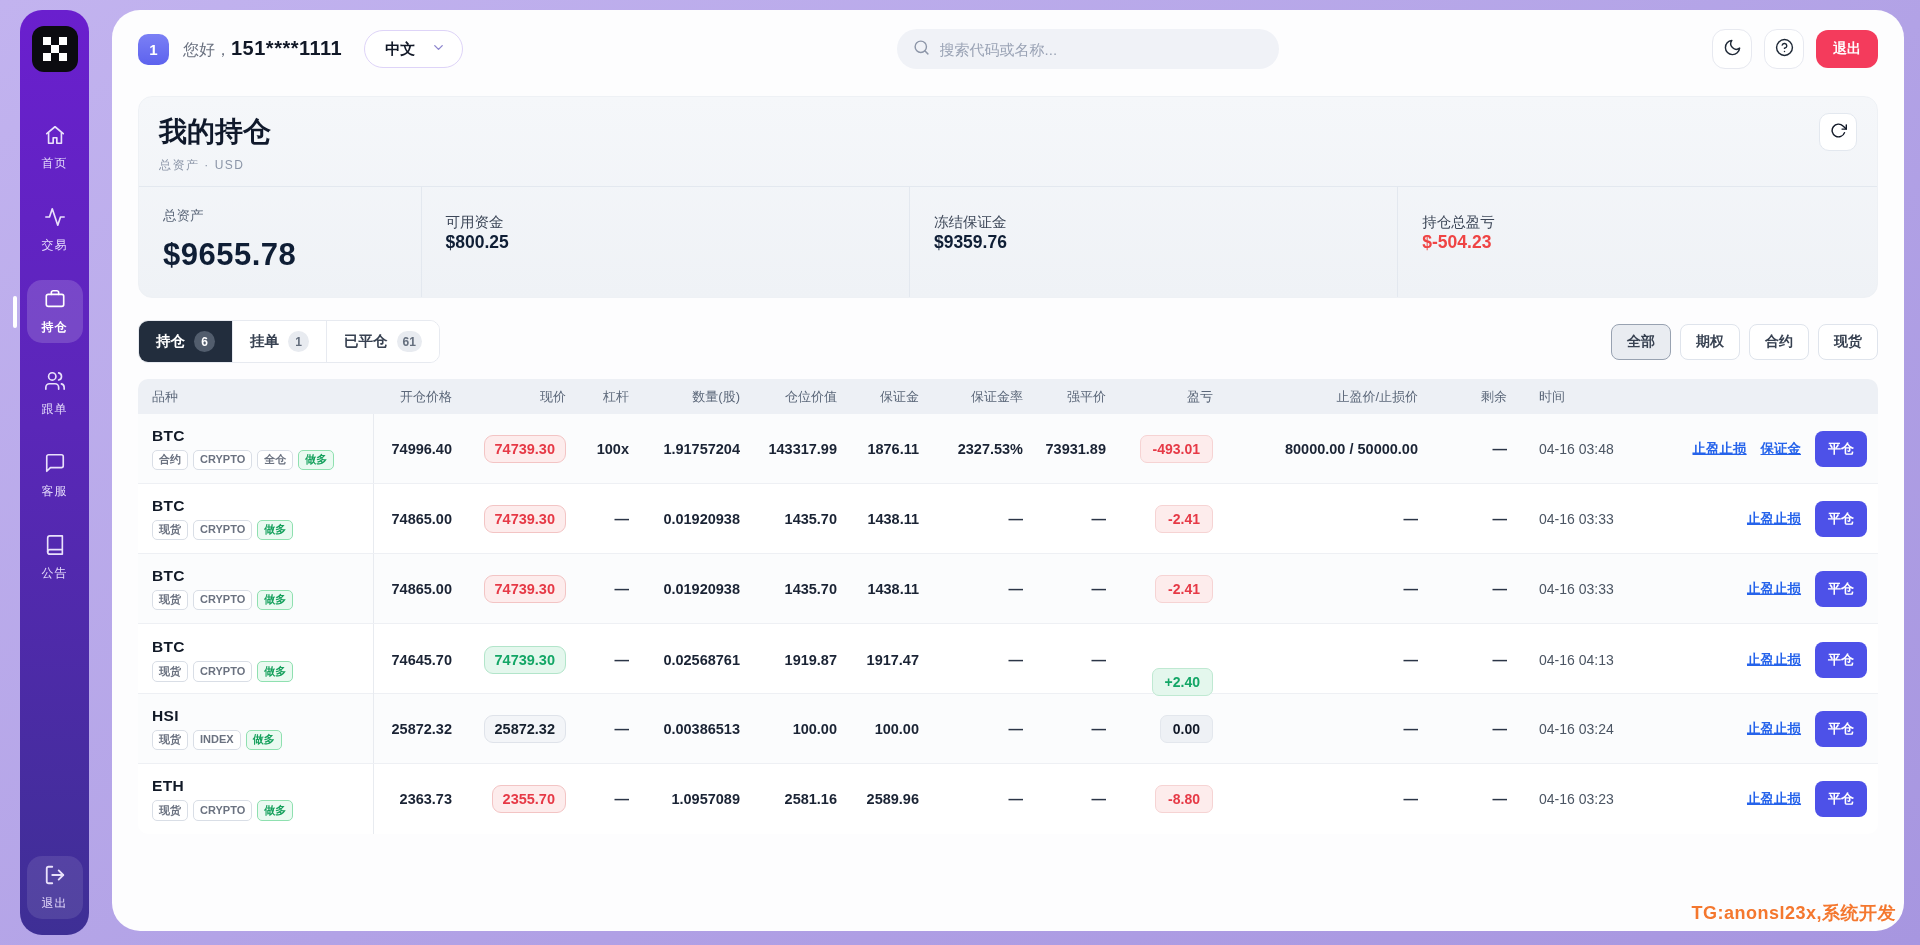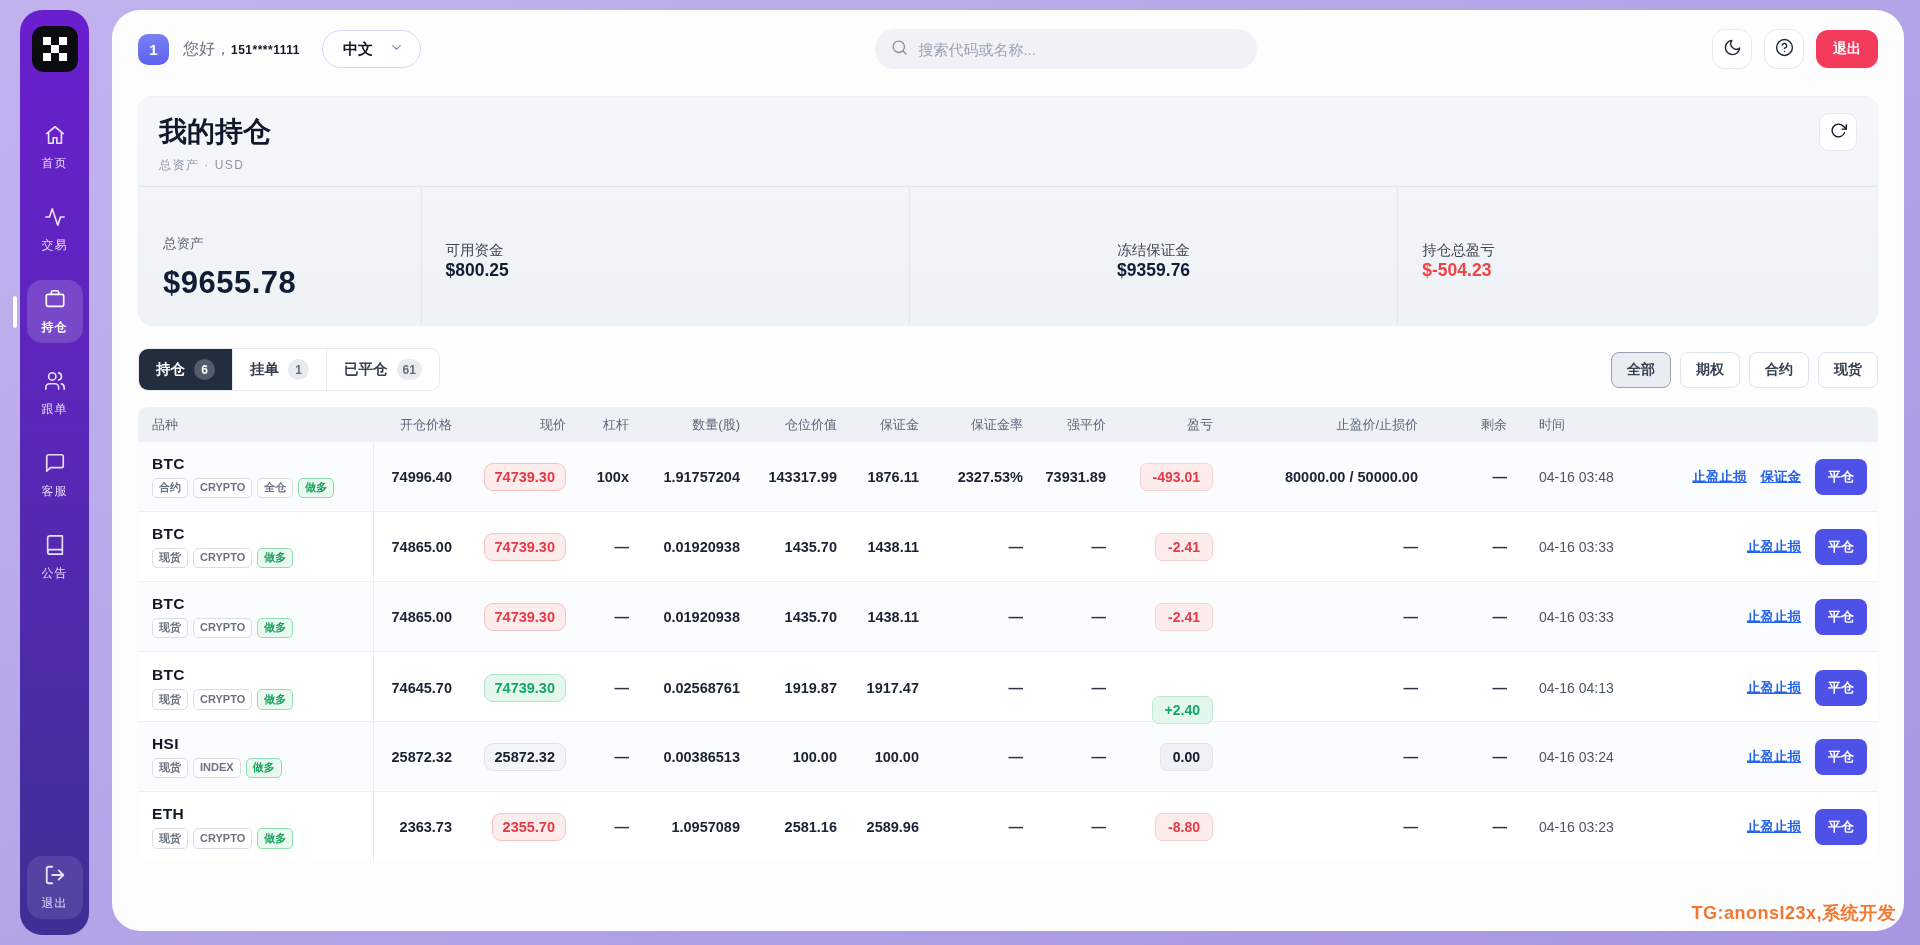"151****1111" .phone { font-size: 12px -> 20px }
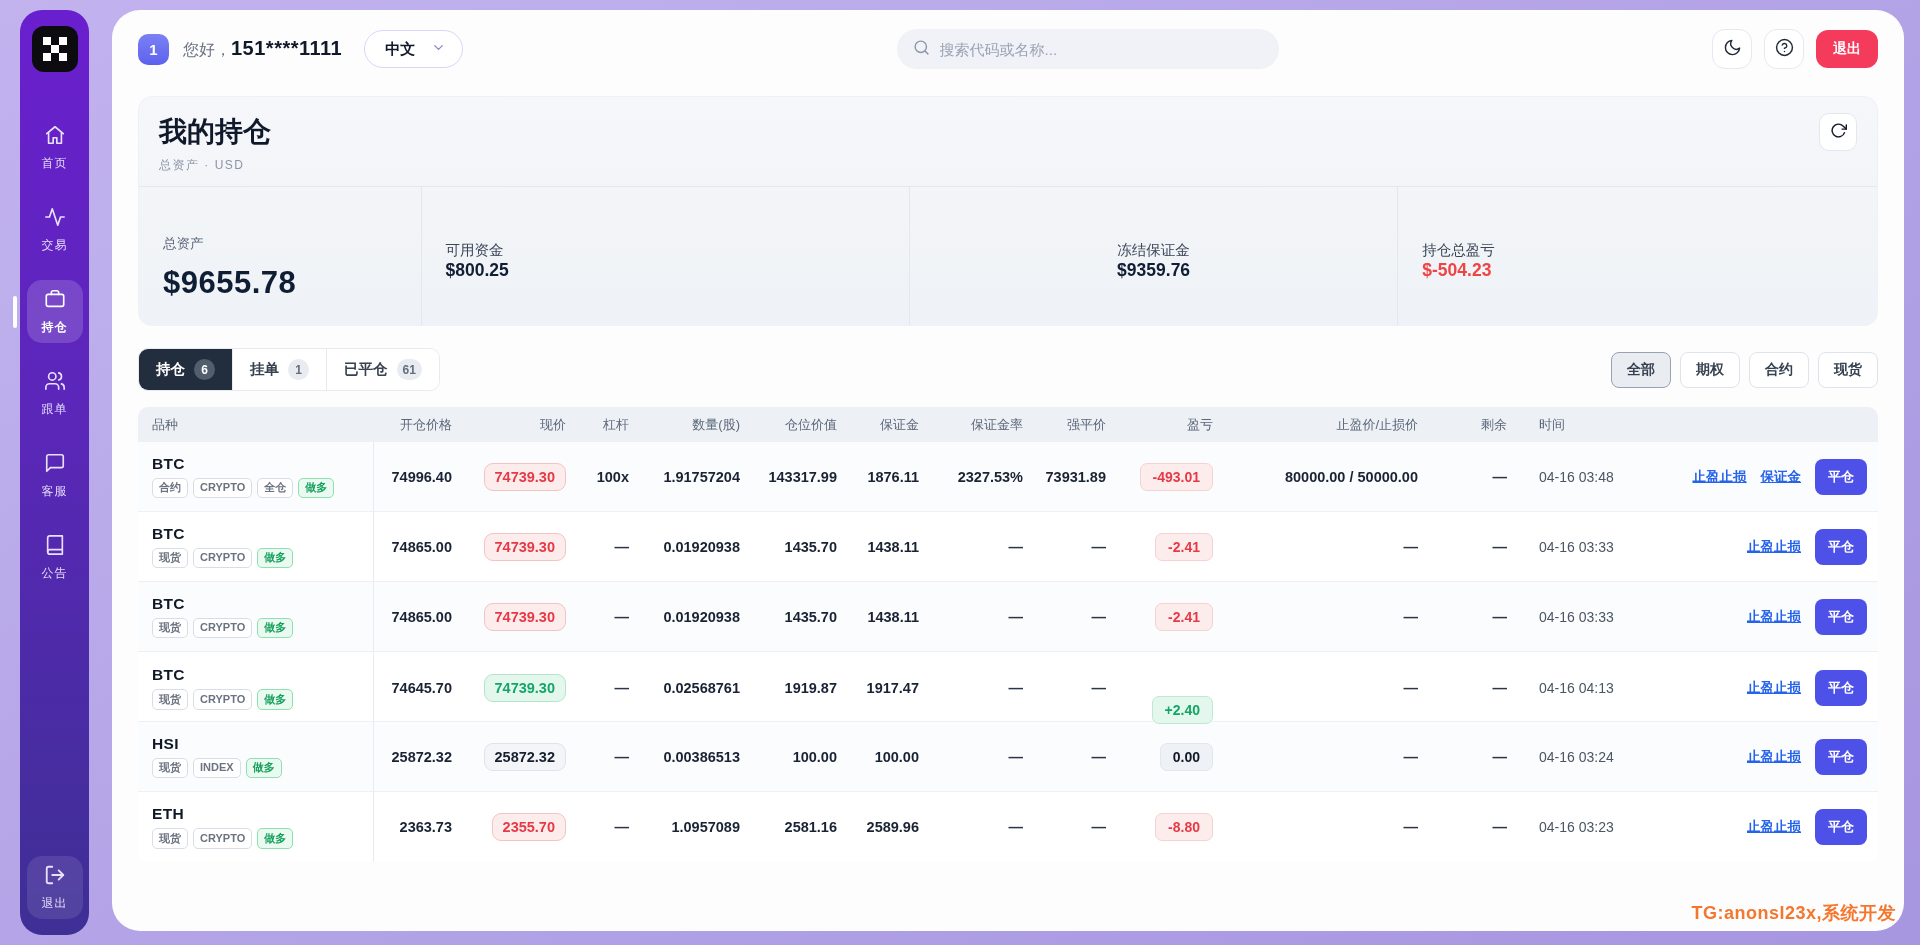"总资产" .stat-label { margin-top: 28px -> none }
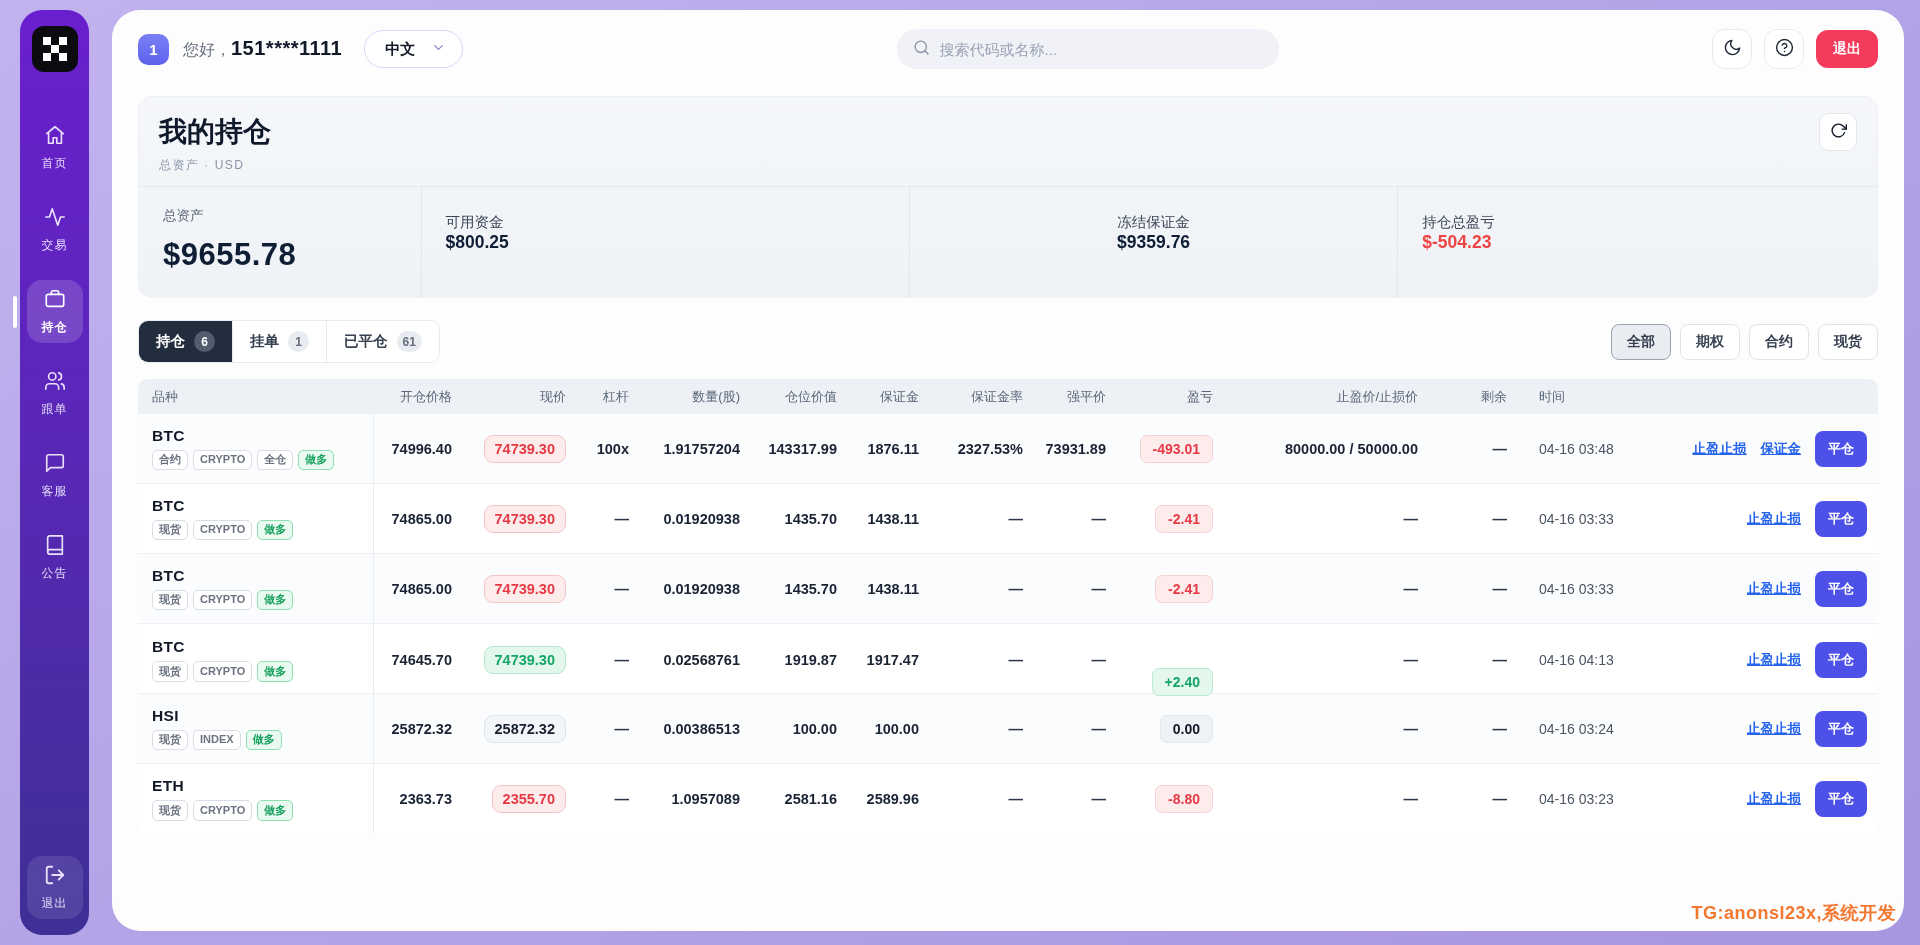"冻结保证金" .stat-cell:nth-child(3) { text-align: center -> none }
